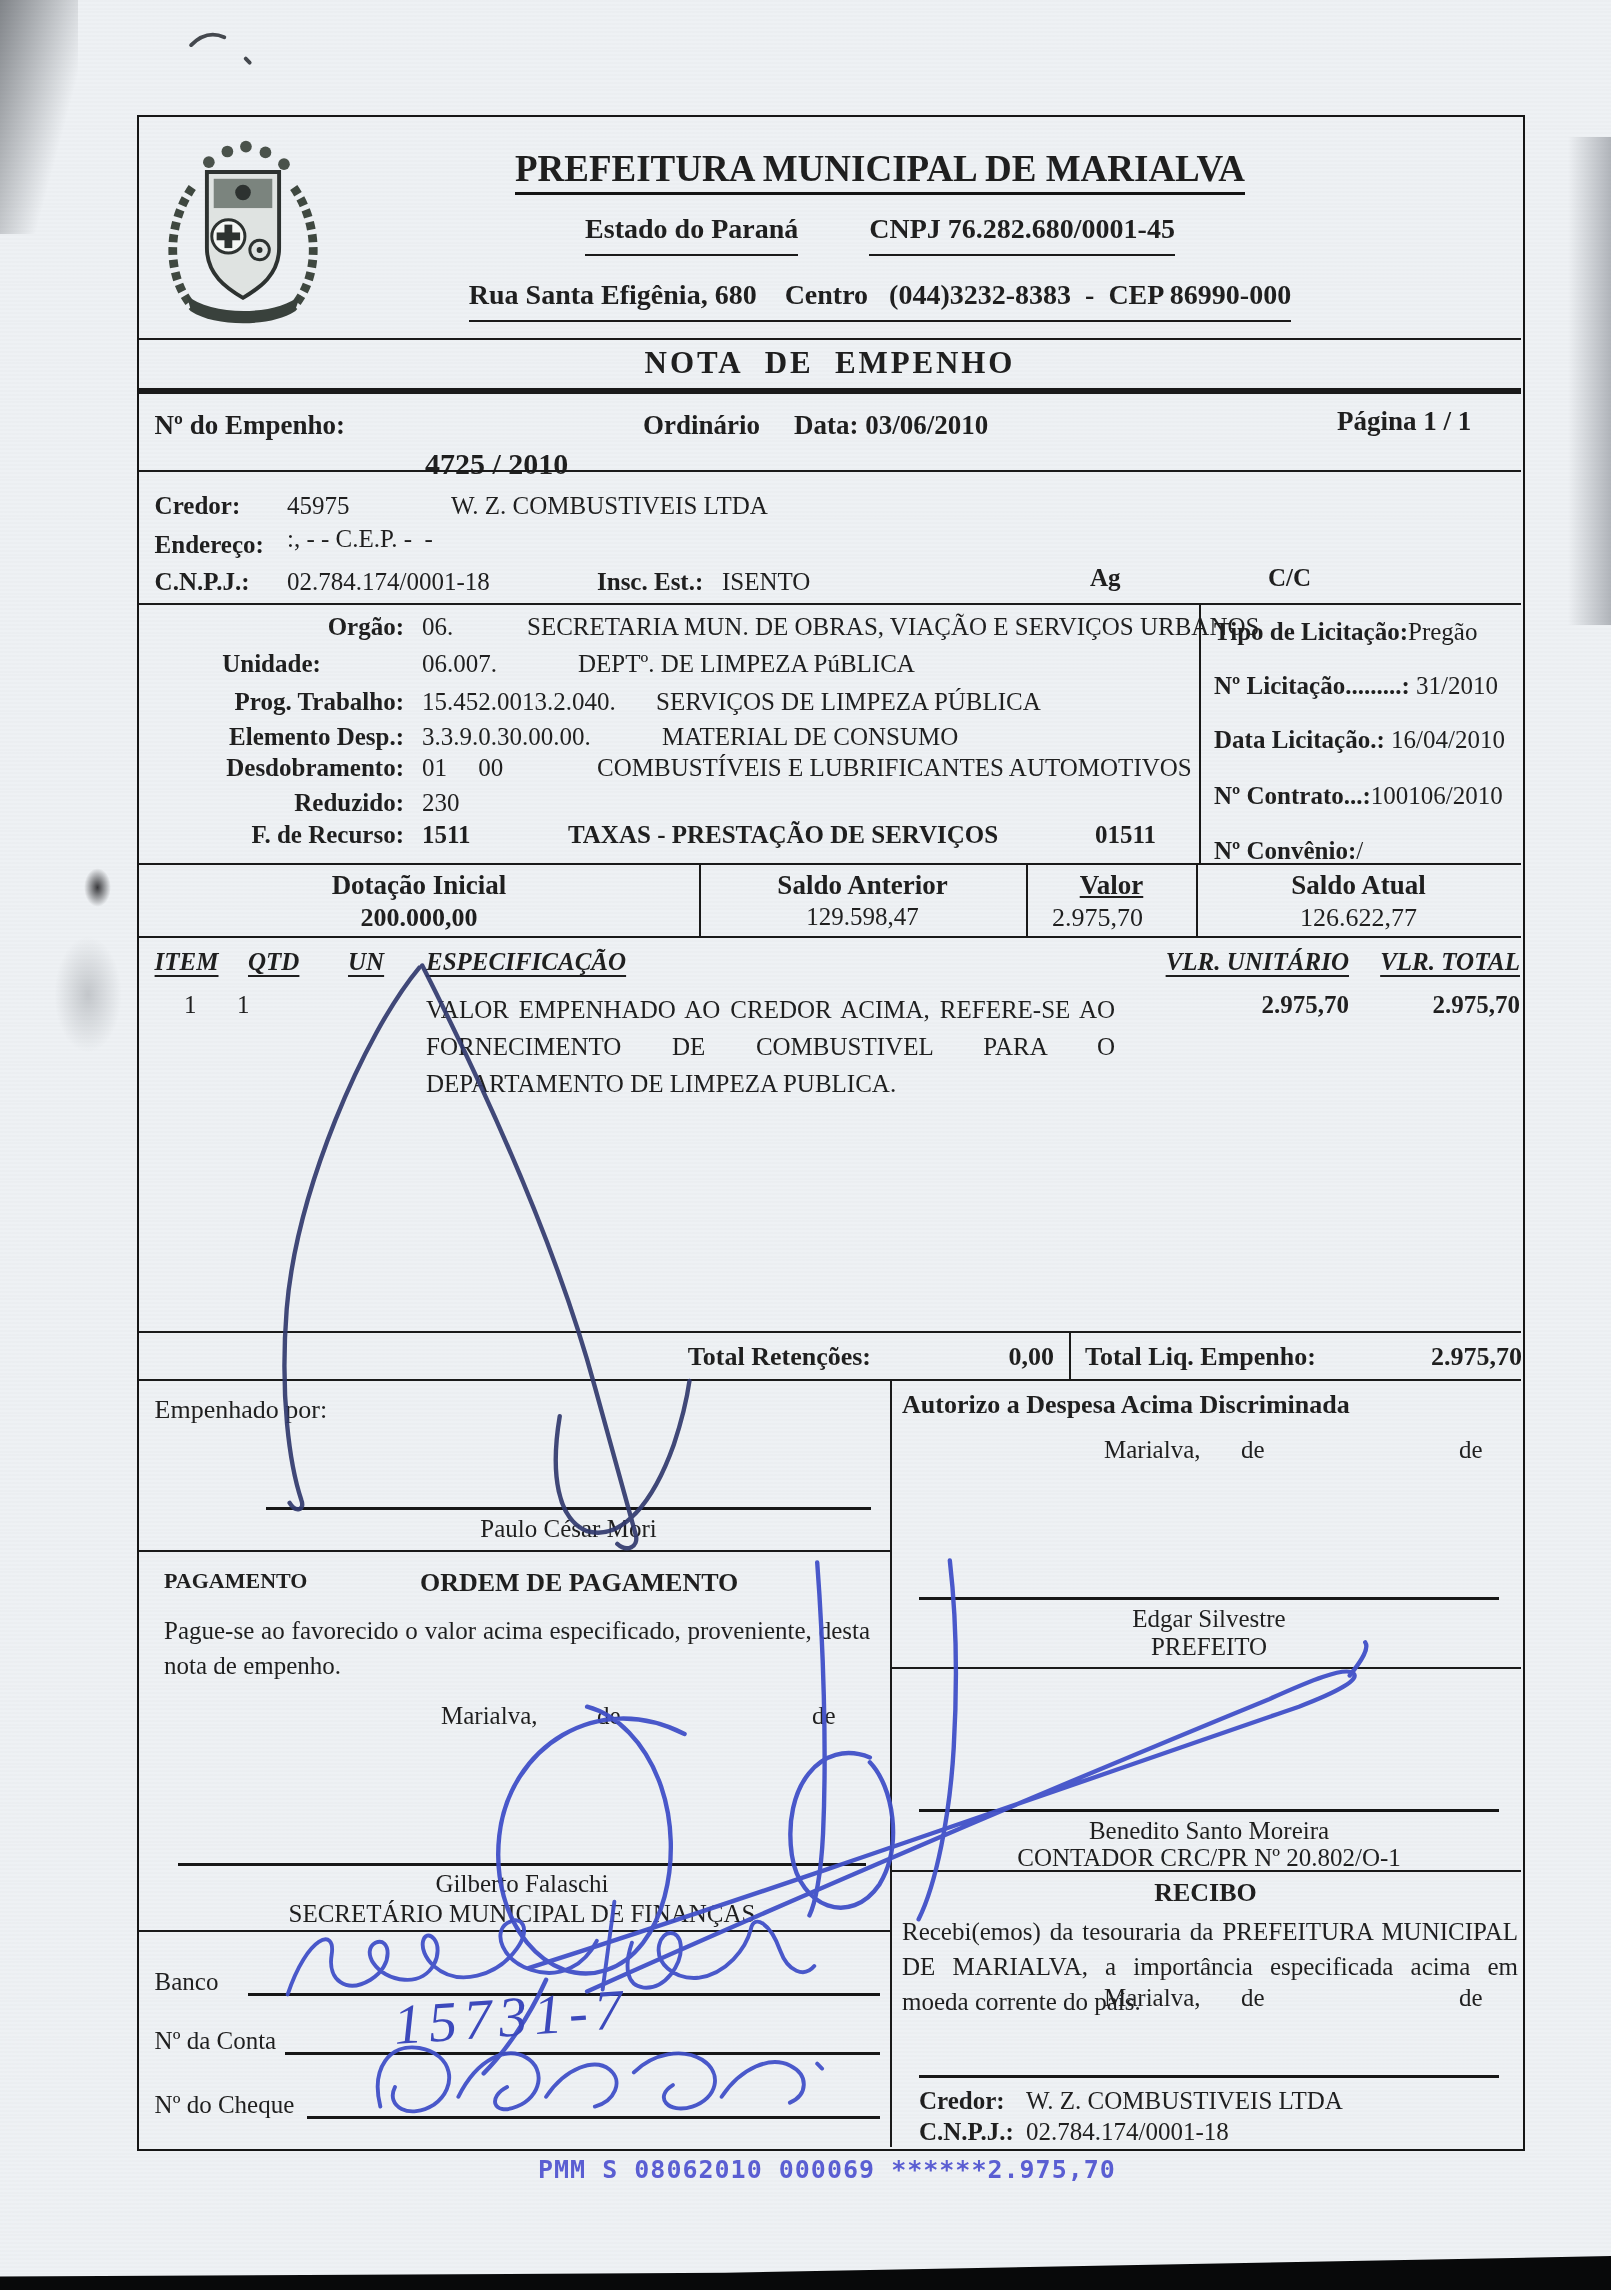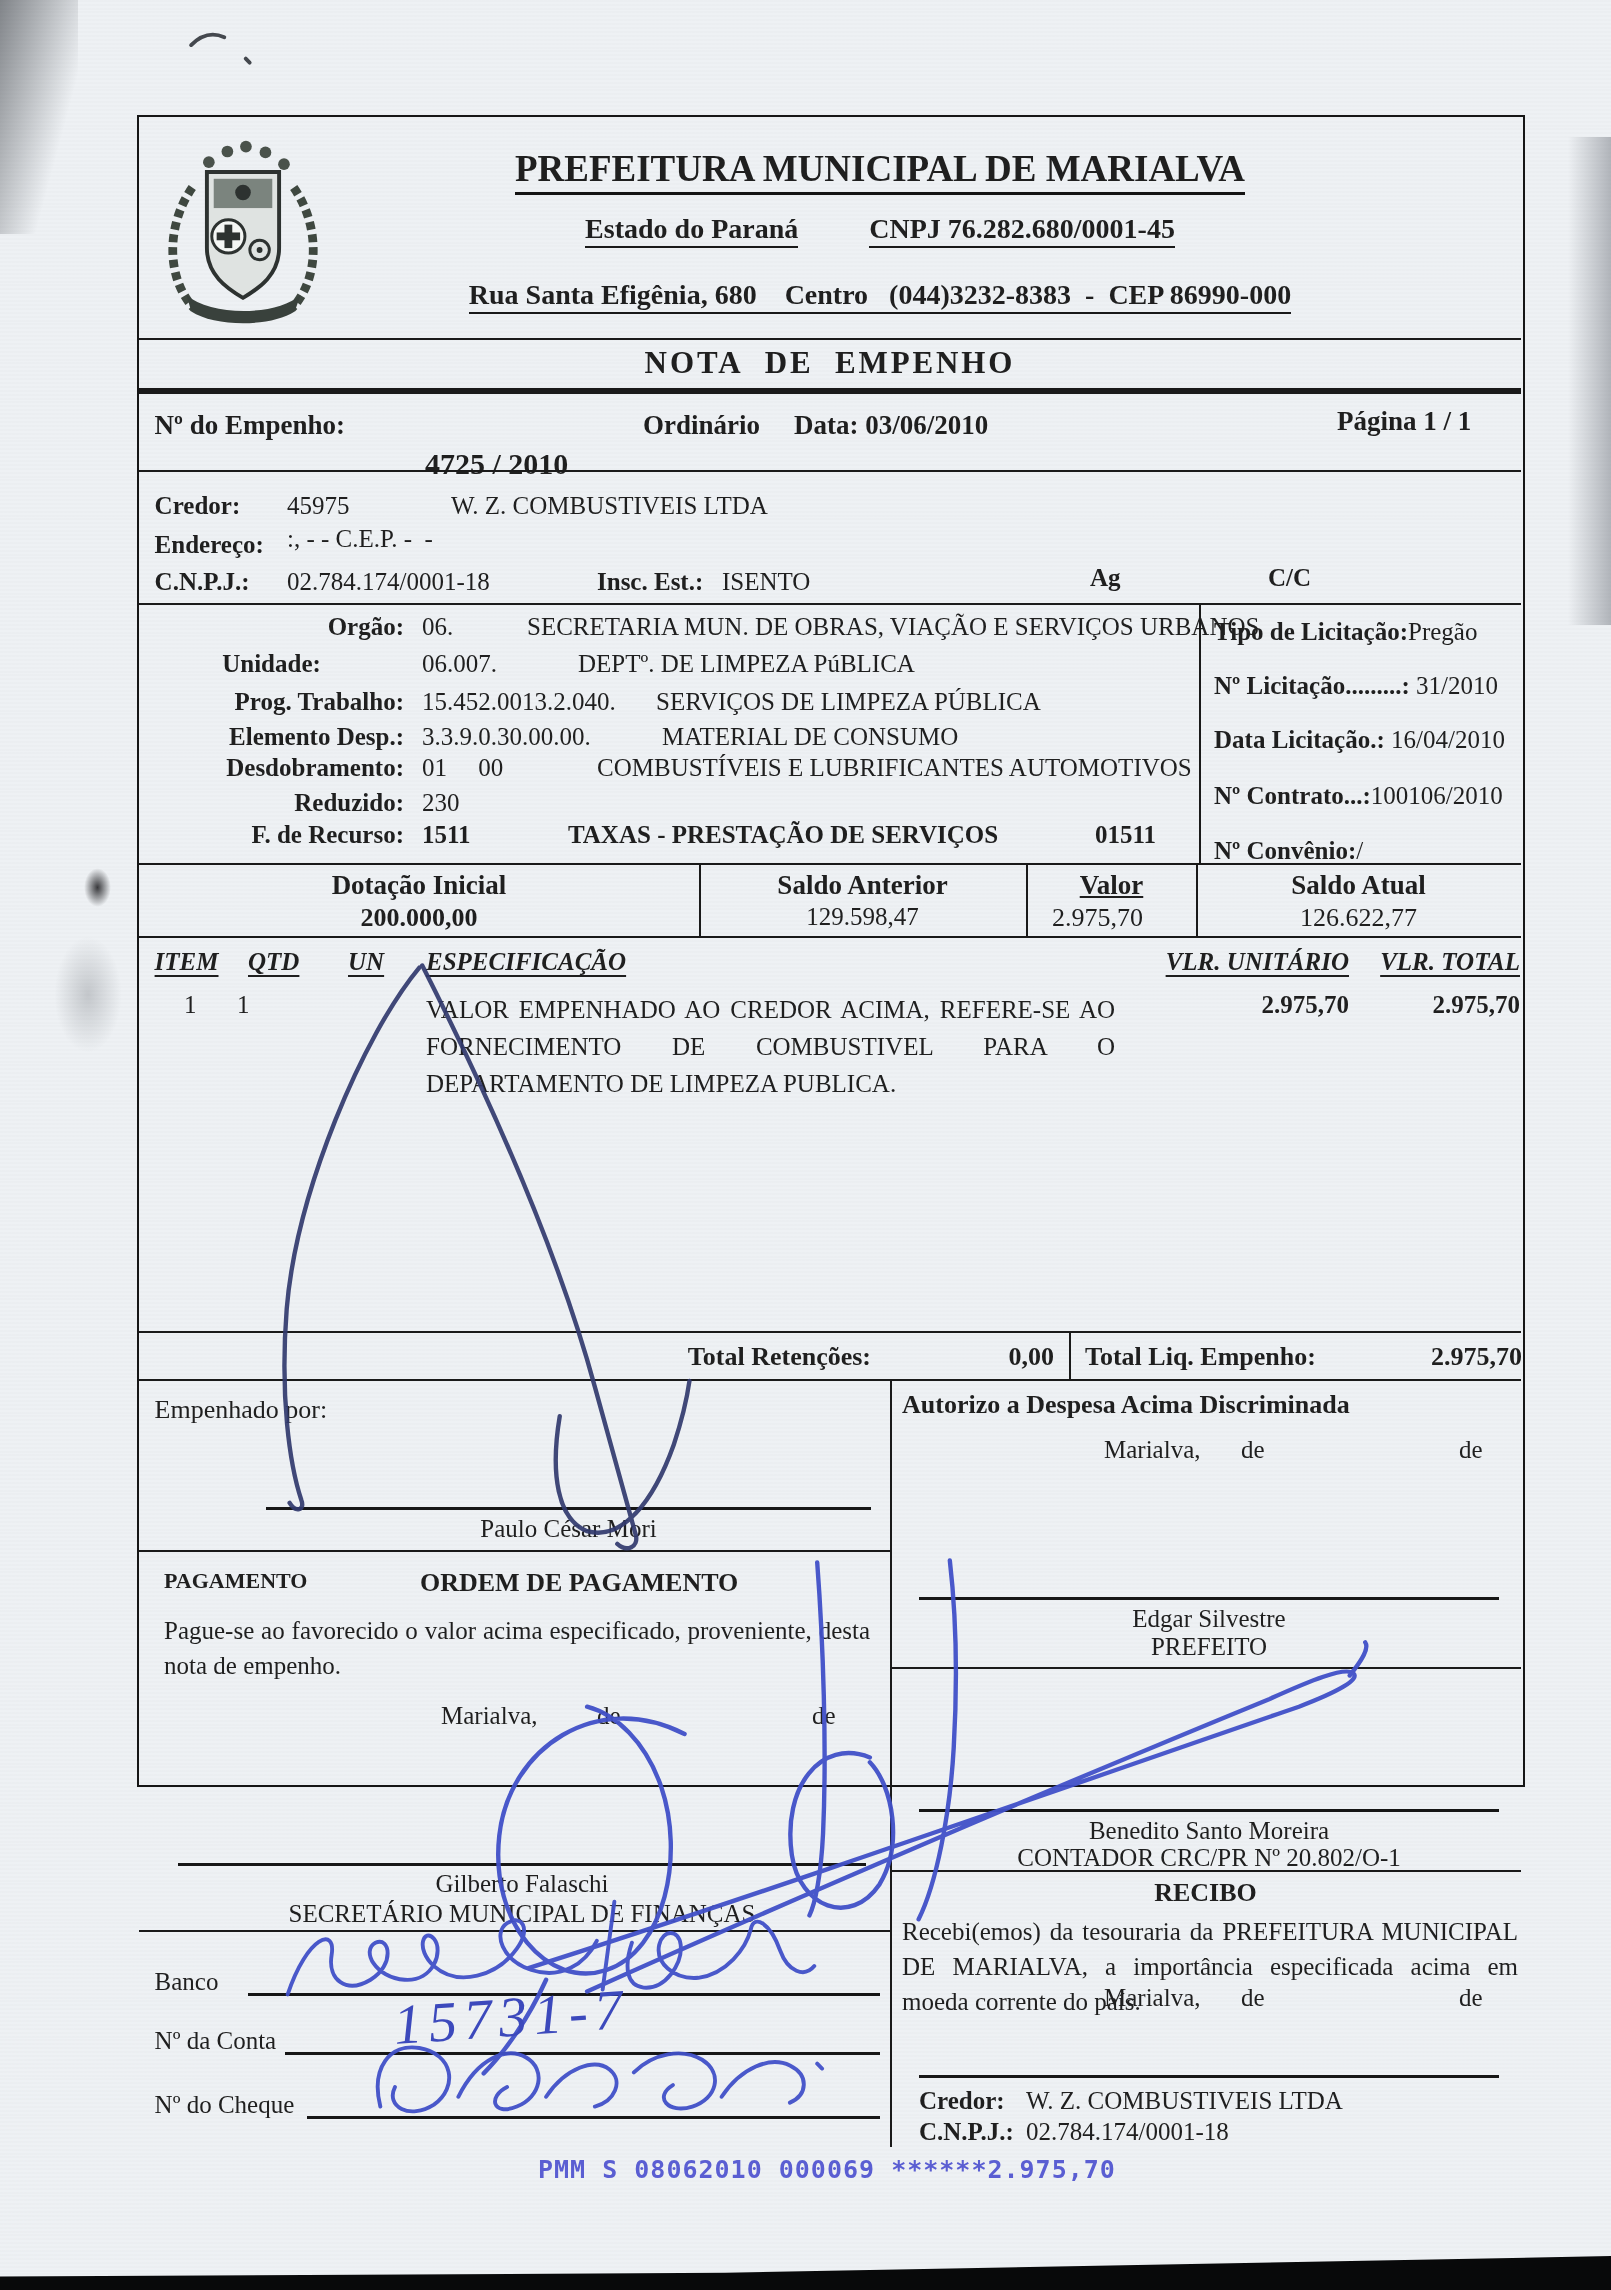"PREFEITURA MUNICIPAL DE MARIALVA" .form { height: 1672px -> 2036px }
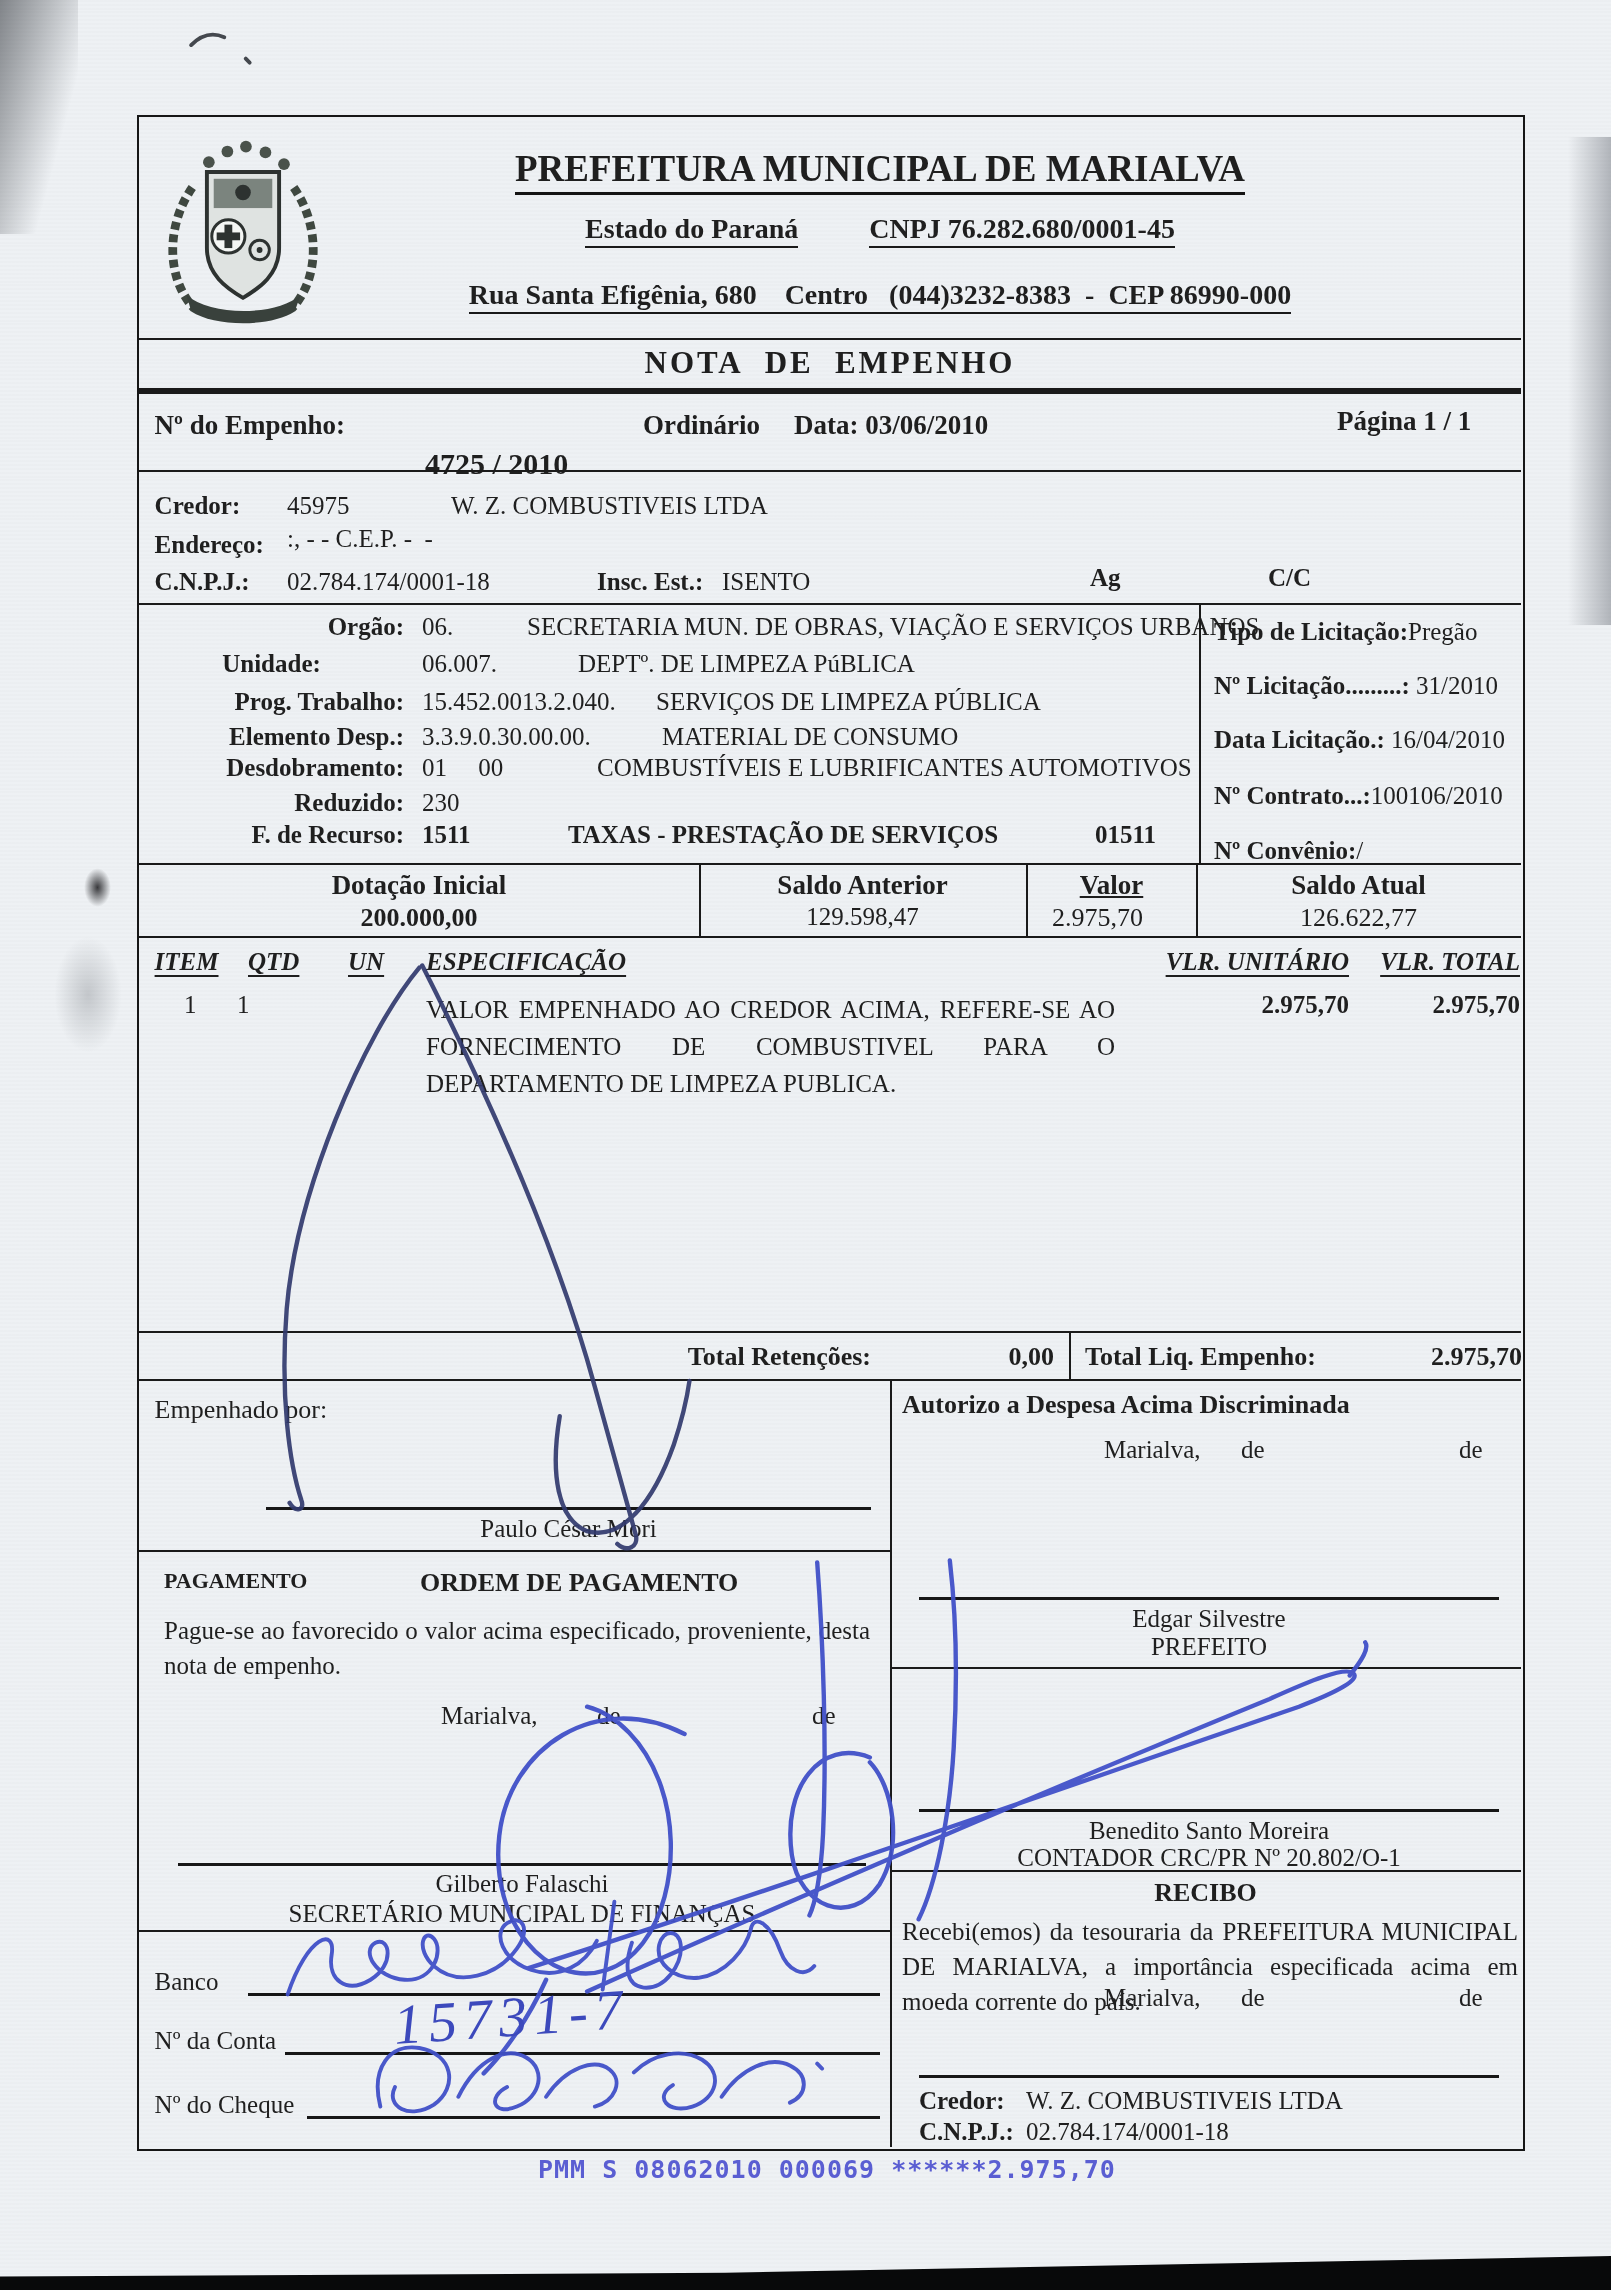"Estado do Paraná" .u3 { padding-bottom: 2px -> 10px }
